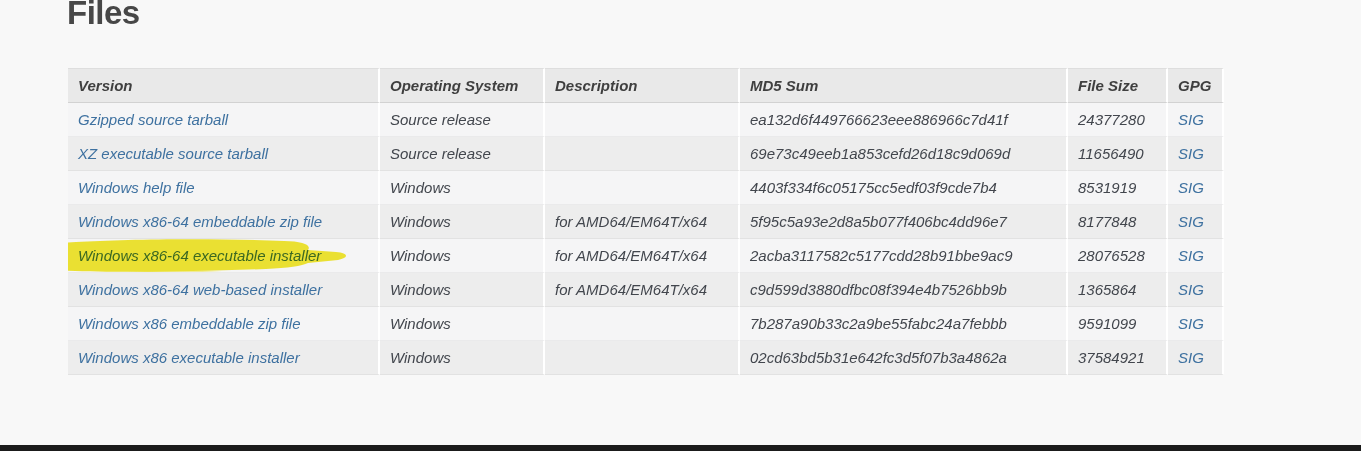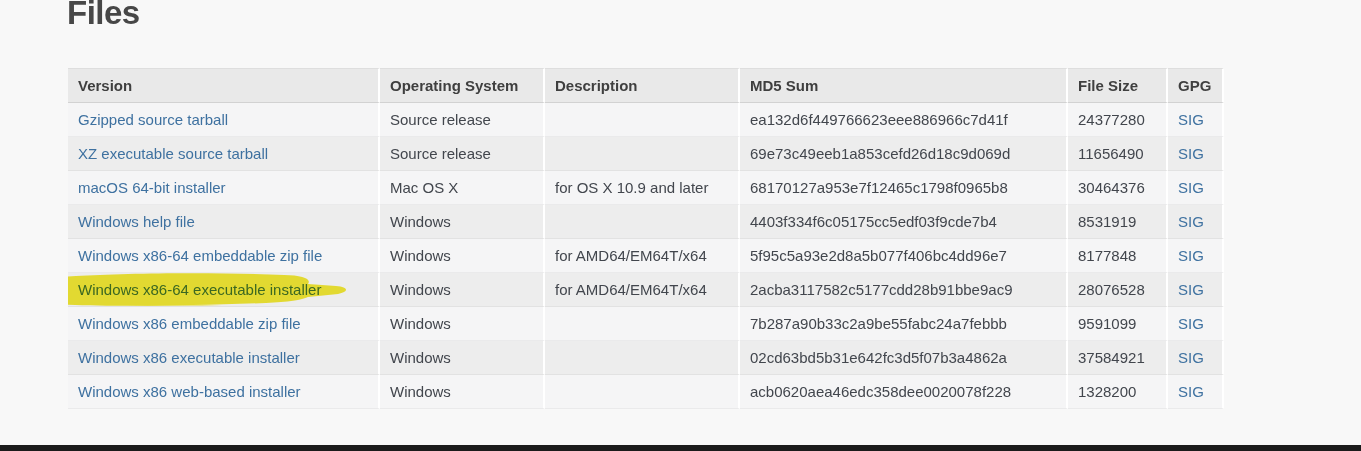"Version" .files-table-wrap { font-style: none -> italic }
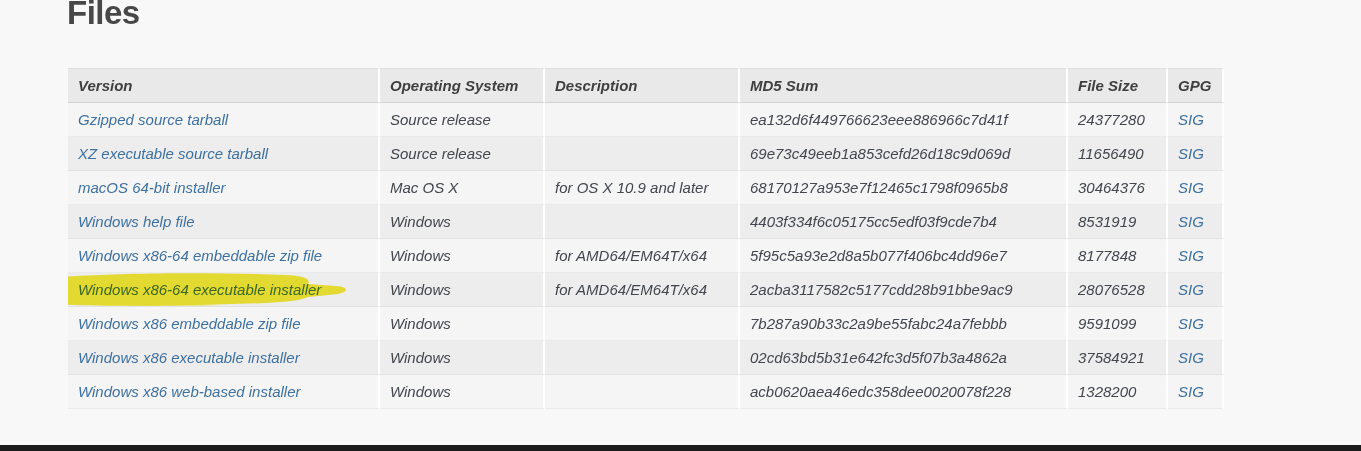"macOS 64-bit installer" tr { html: <tr> <td> <a>macOS 64-bit installer</a> </td> <td>Mac OS X</td> <td>for OS X 10.9 and later</td> <td>68170127a953e7f12465c1798f0965b8</td> <td>30464376</td> <td><a>SIG</a></td> </tr> -> none }
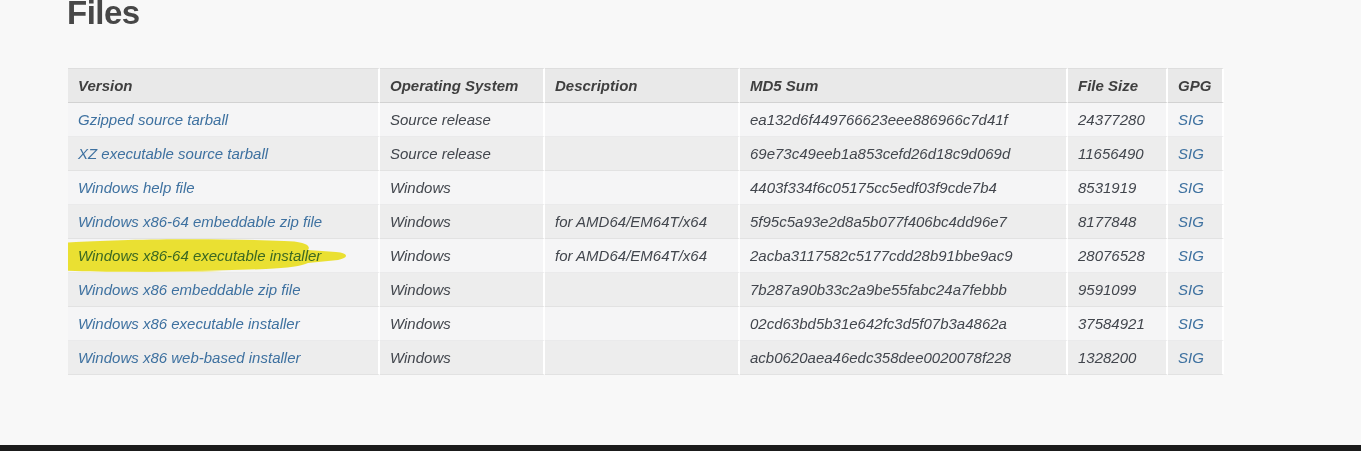"Windows x86-64 web-based installer" tr { html: none -> <tr> <td> <a>Windows x86-64 web-based installer</a> </td> <td>Windows</td> <td>for AMD64/EM64T/x64</td> <td>c9d599d3880dfbc08f394e4b7526bb9b</td> <td>1365864</td> <td><a>SIG</a></td> </tr> }
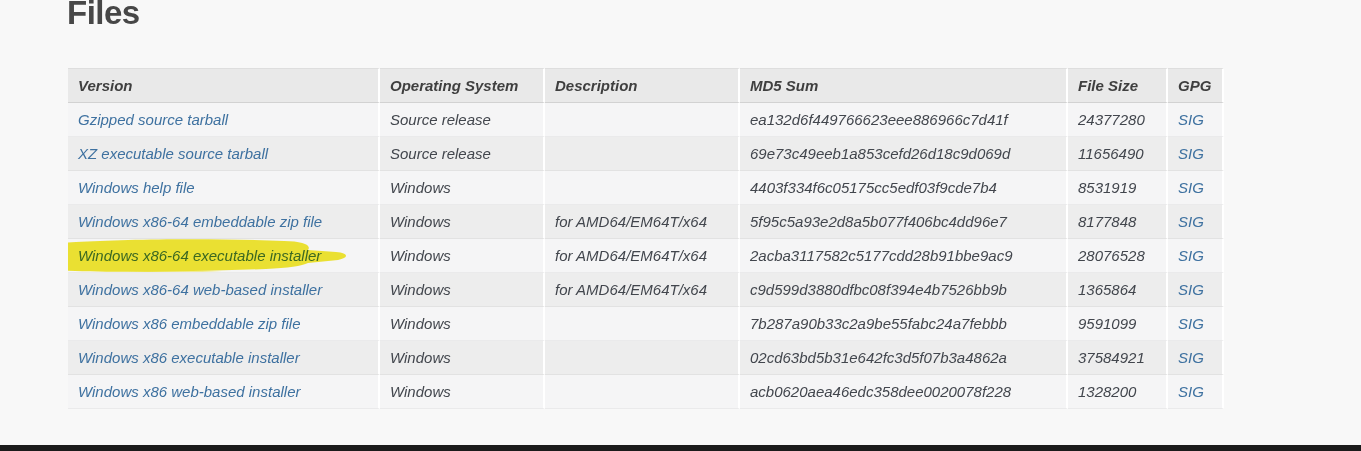"Windows x86 web-based installer" tr { html: <tr> <td> <a>Windows x86 web-based installer</a> </td> <td>Windows</td> <td></td> <td>acb0620aea46edc358dee0020078f228</td> <td>1328200</td> <td><a>SIG</a></td> </tr> -> none }
